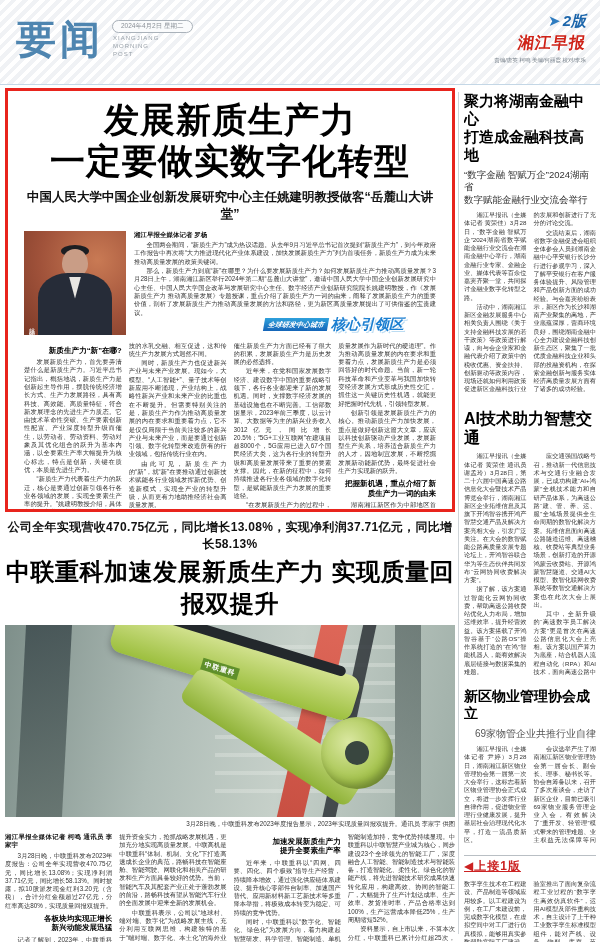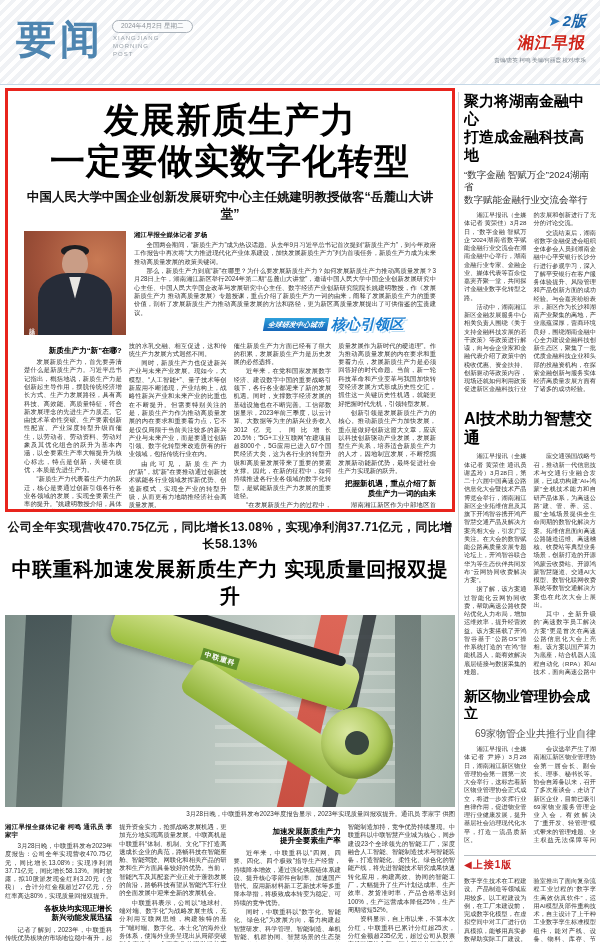"中联重科加速发展新质生产力 实现质量回报双提升" .mid-h1 { font-size: 20px -> 24px }
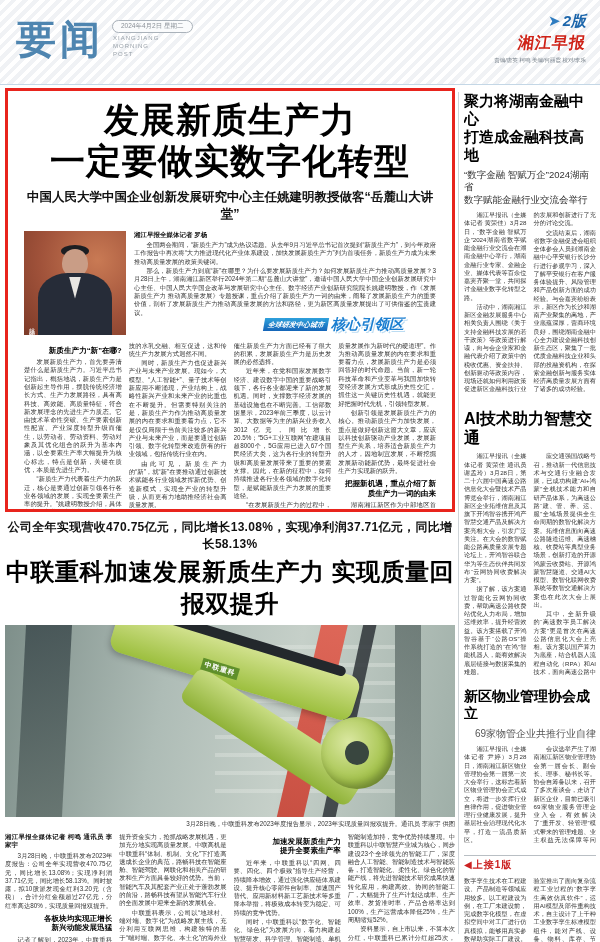"◀上接1版" .cont-mark { font-size: 10px -> 12px; text-decoration: none -> underline }
